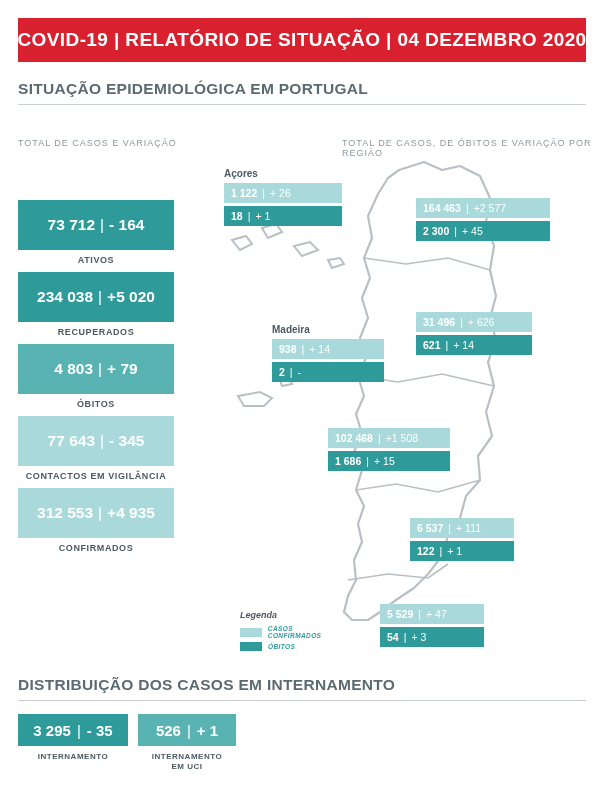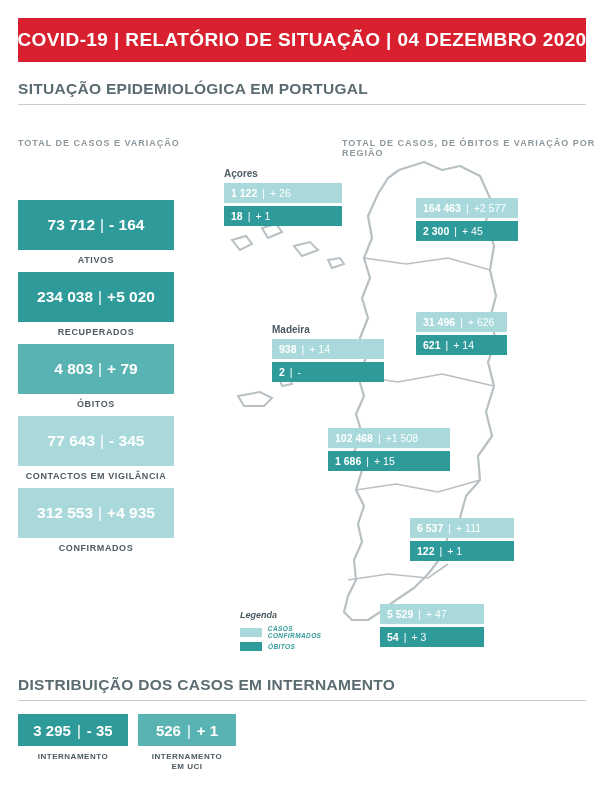"TOTAL DE CASOS E VARIAÇÃO" .col-label { font-weight: bold -> none }
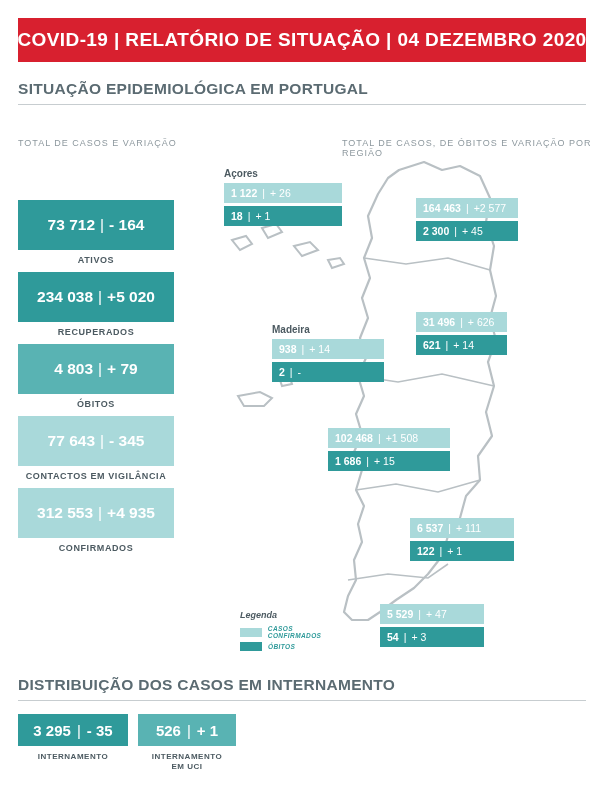"164 463" div.region { width: 102px -> 134px }
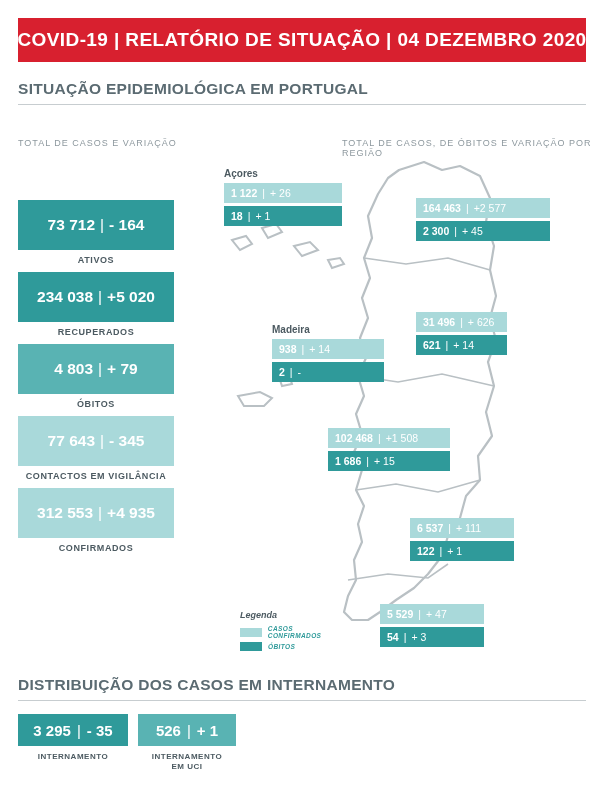"31 496" div.region { width: 91px -> 116px }
